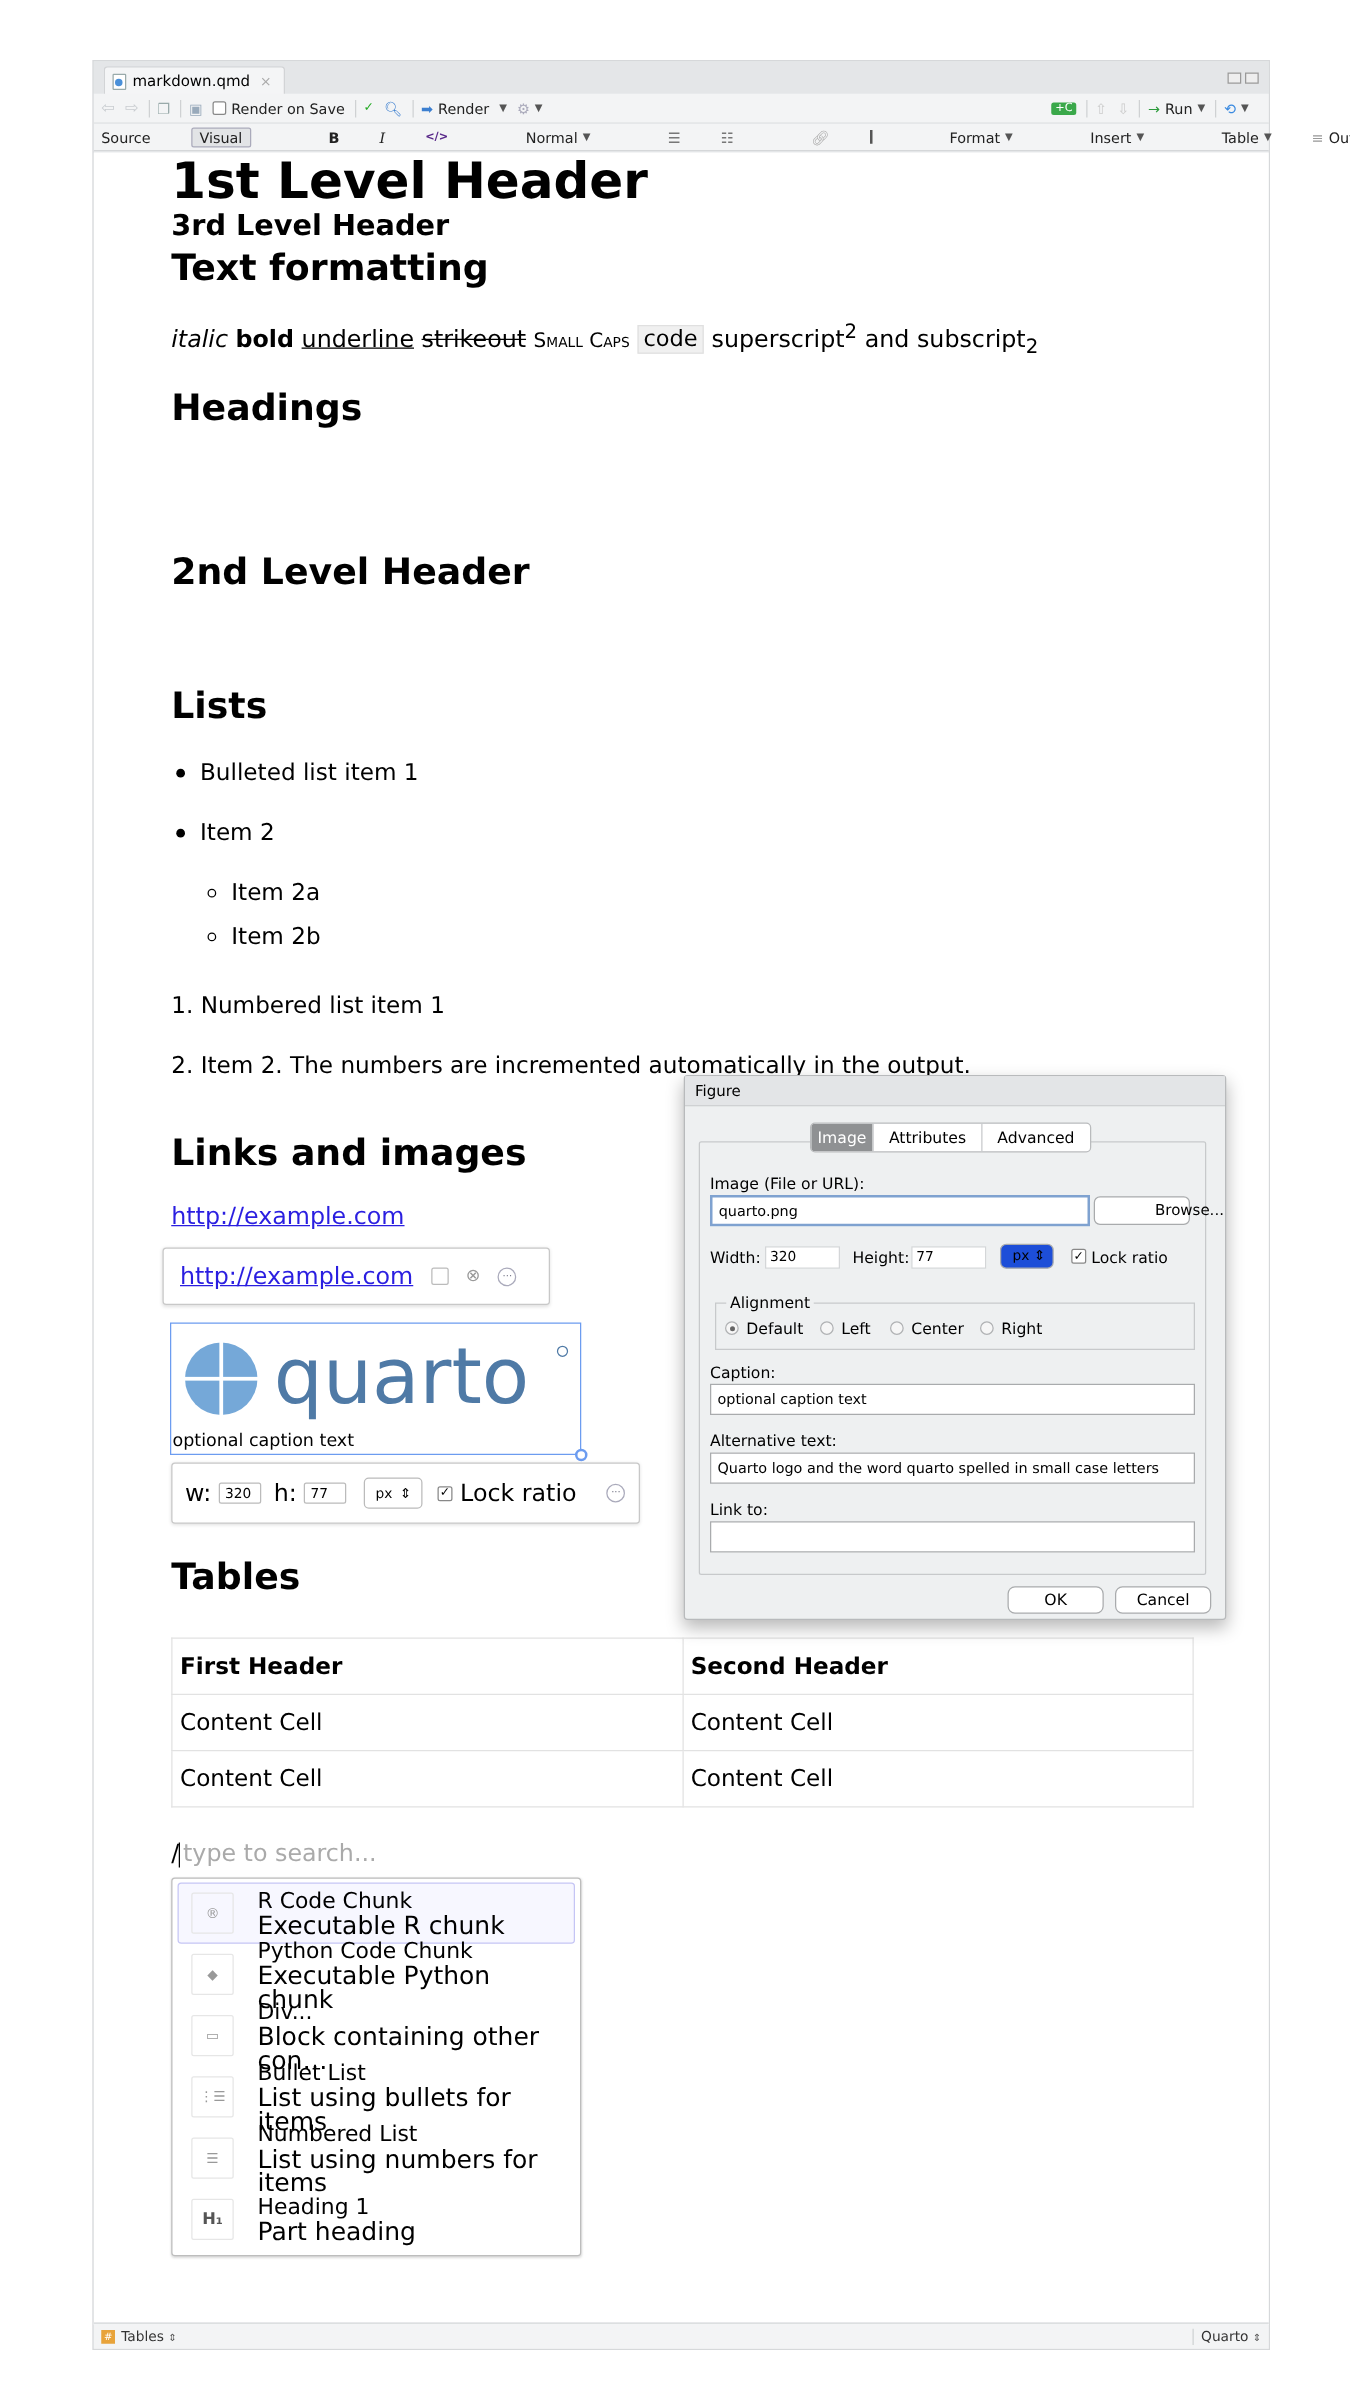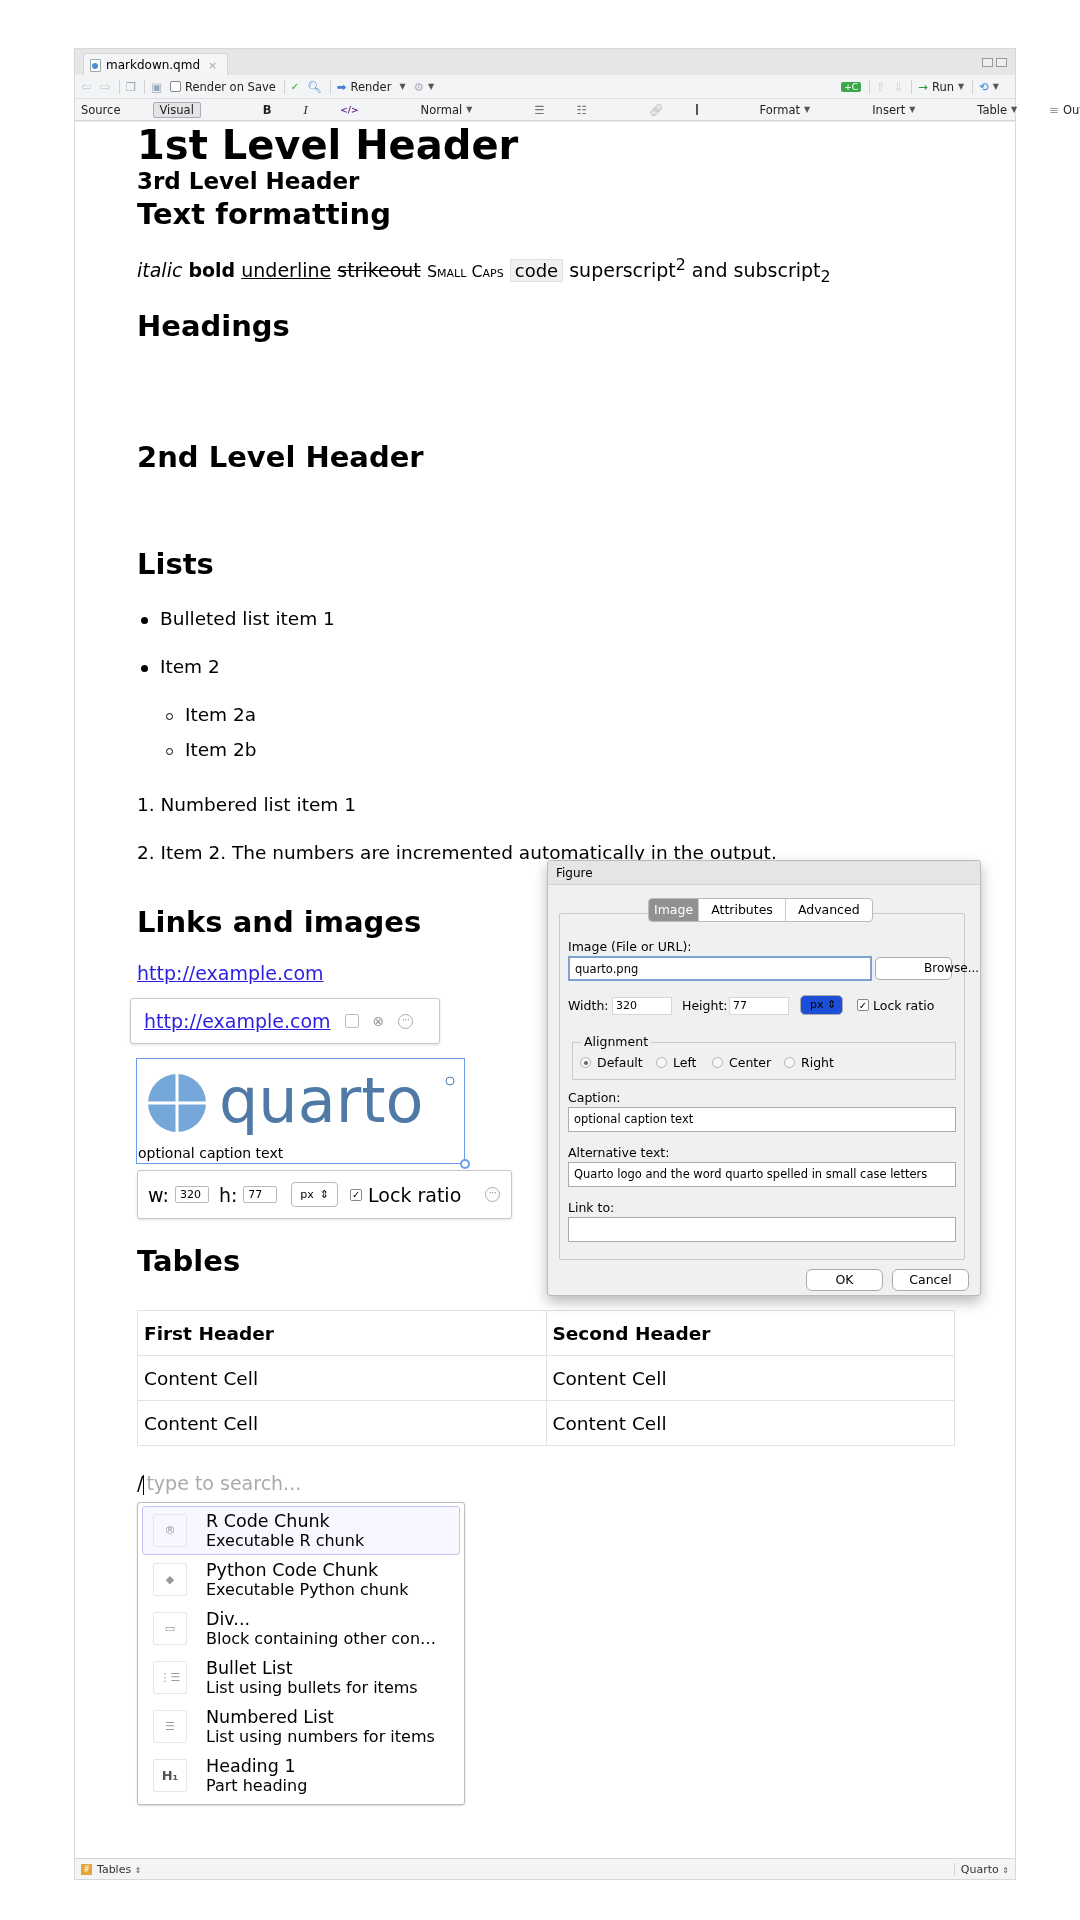"Executable R chunk" .mi .d { font-size: 16px -> 20px }
